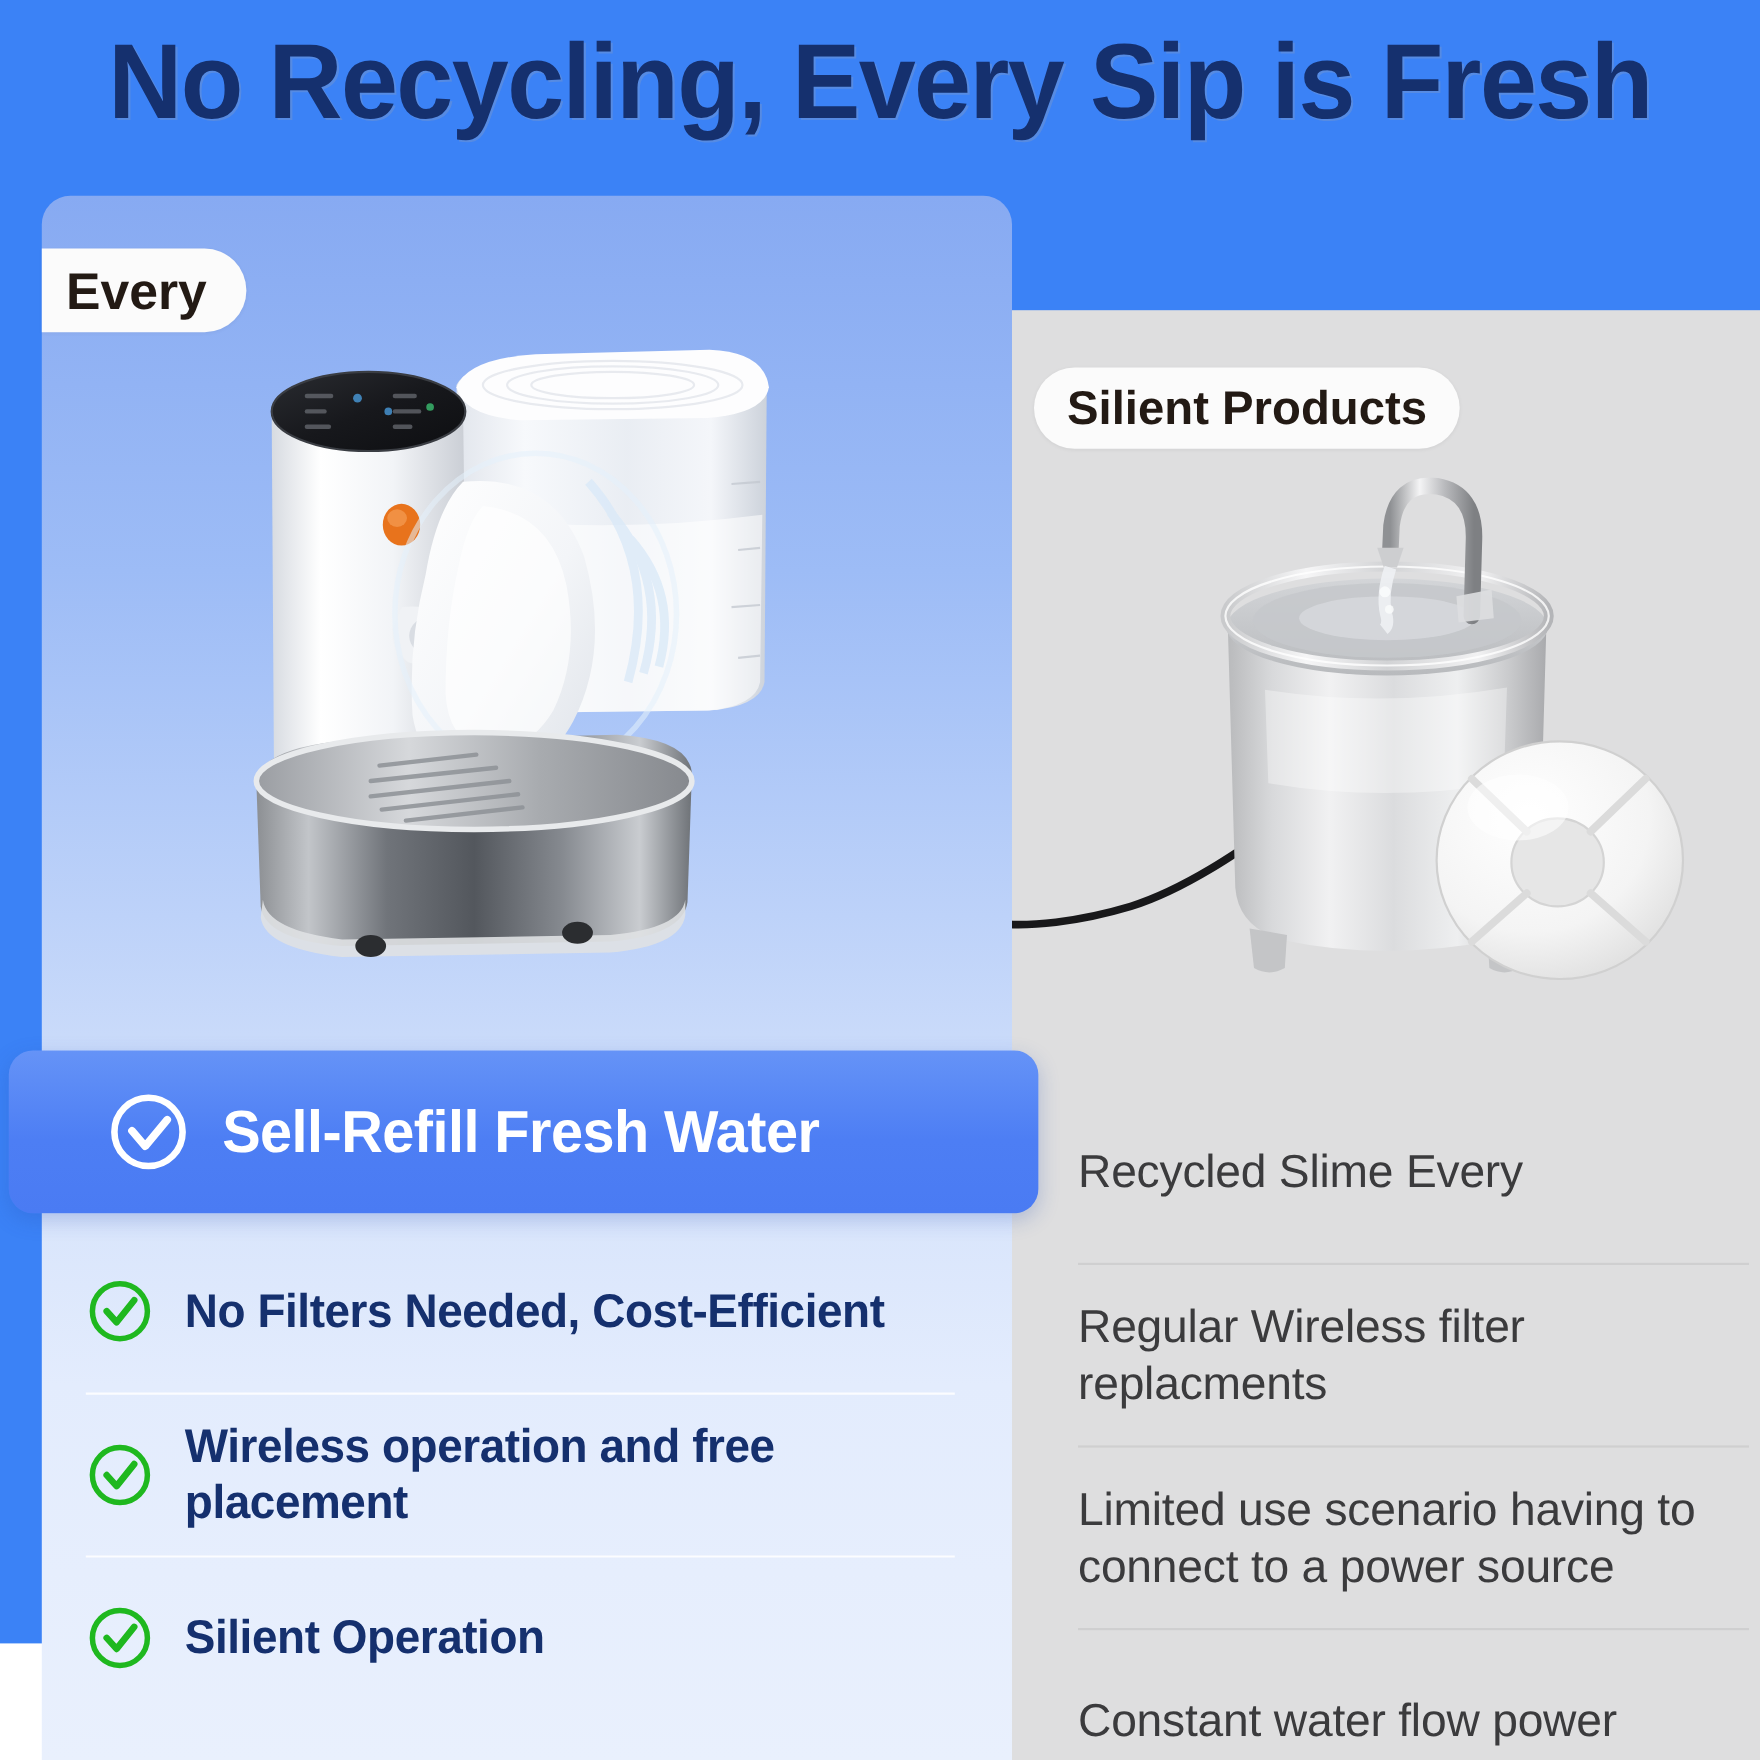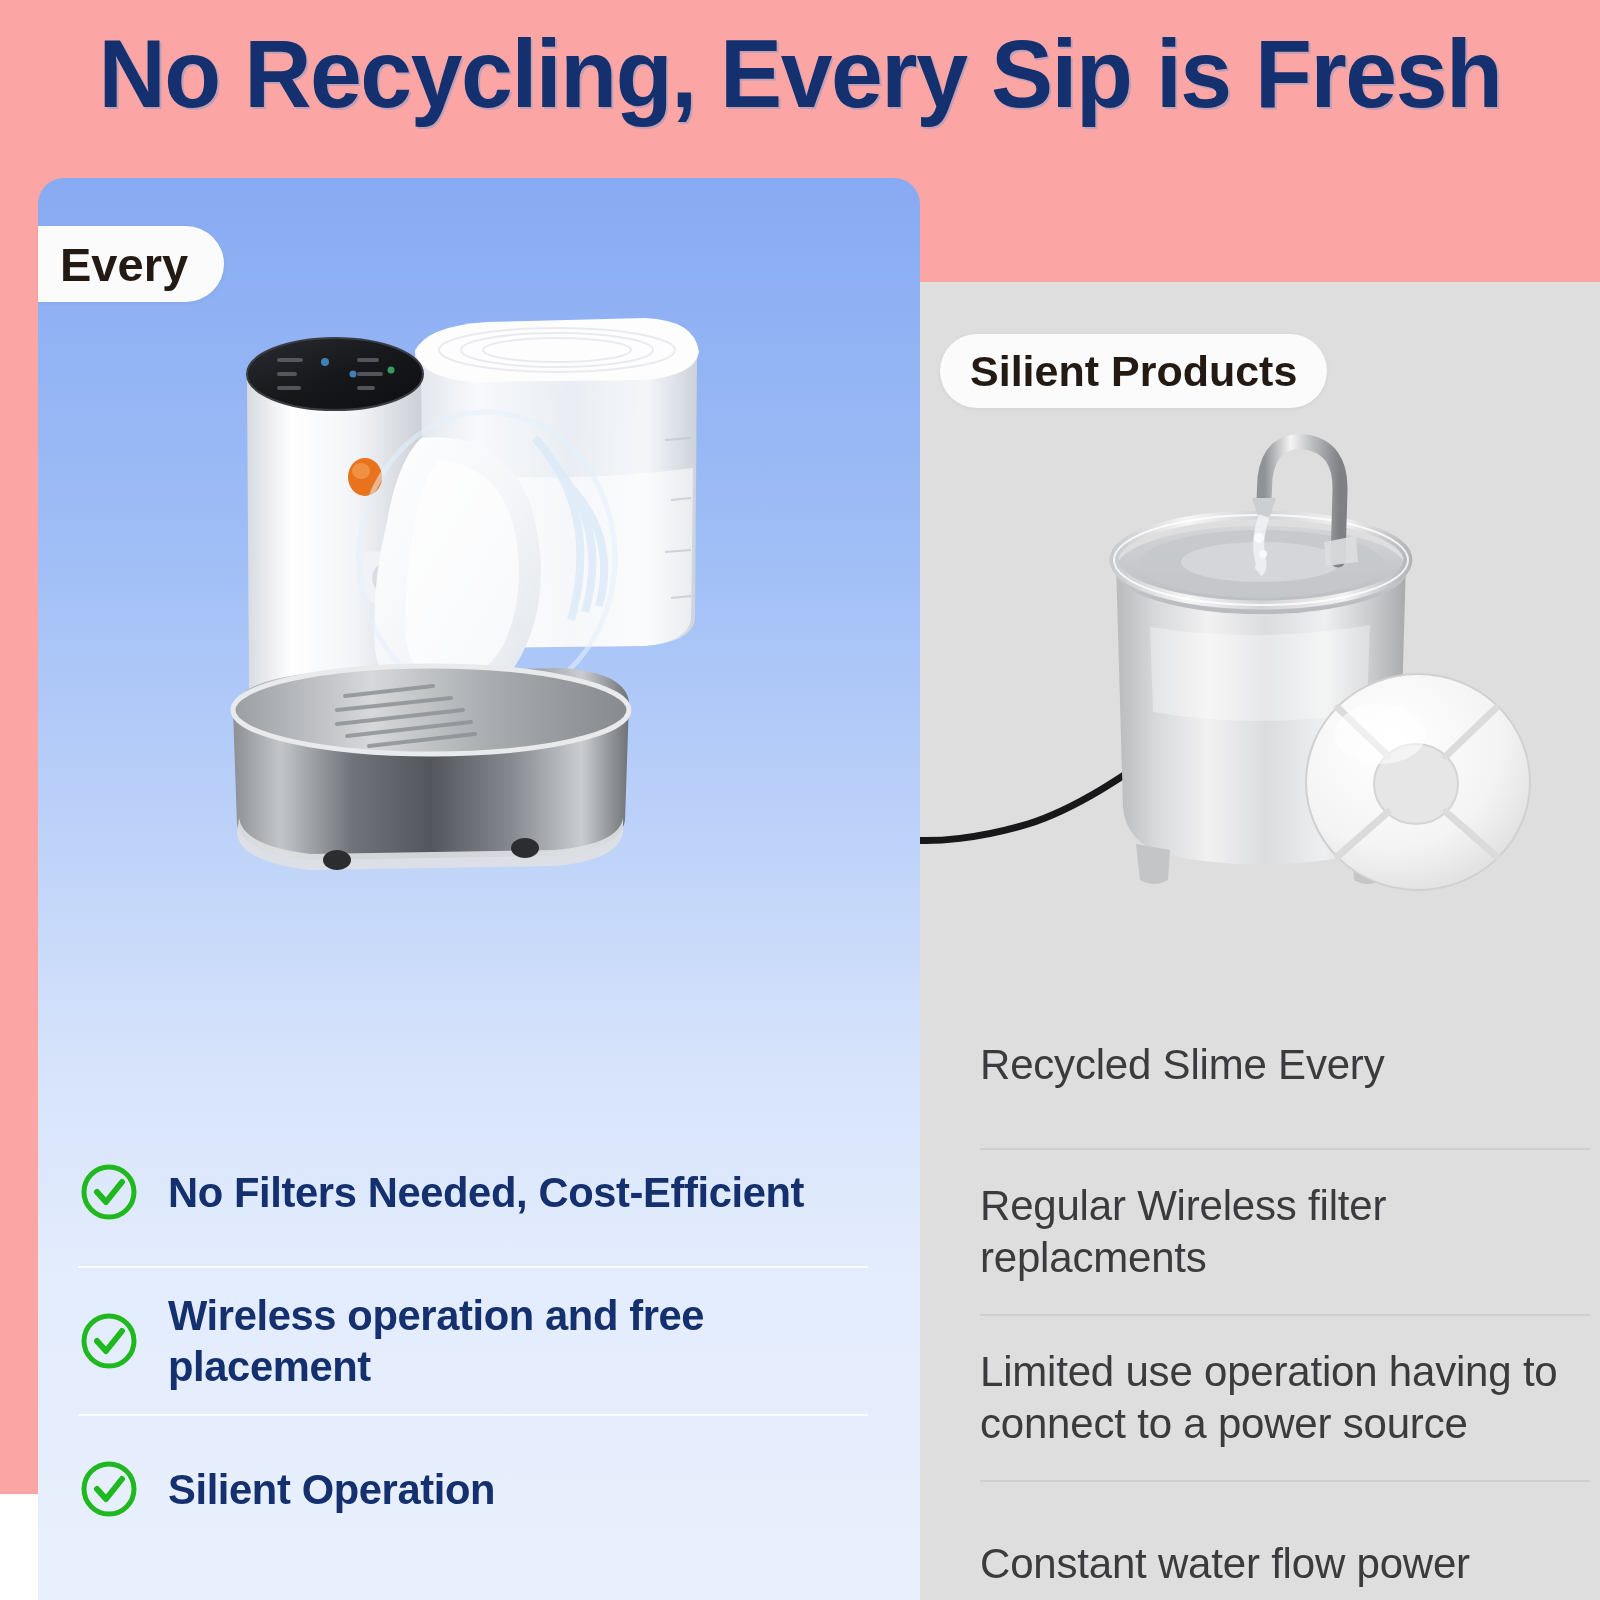"No Recycling, Every Sip is" #stage { background: #fca5a5 -> #3b82f6 }
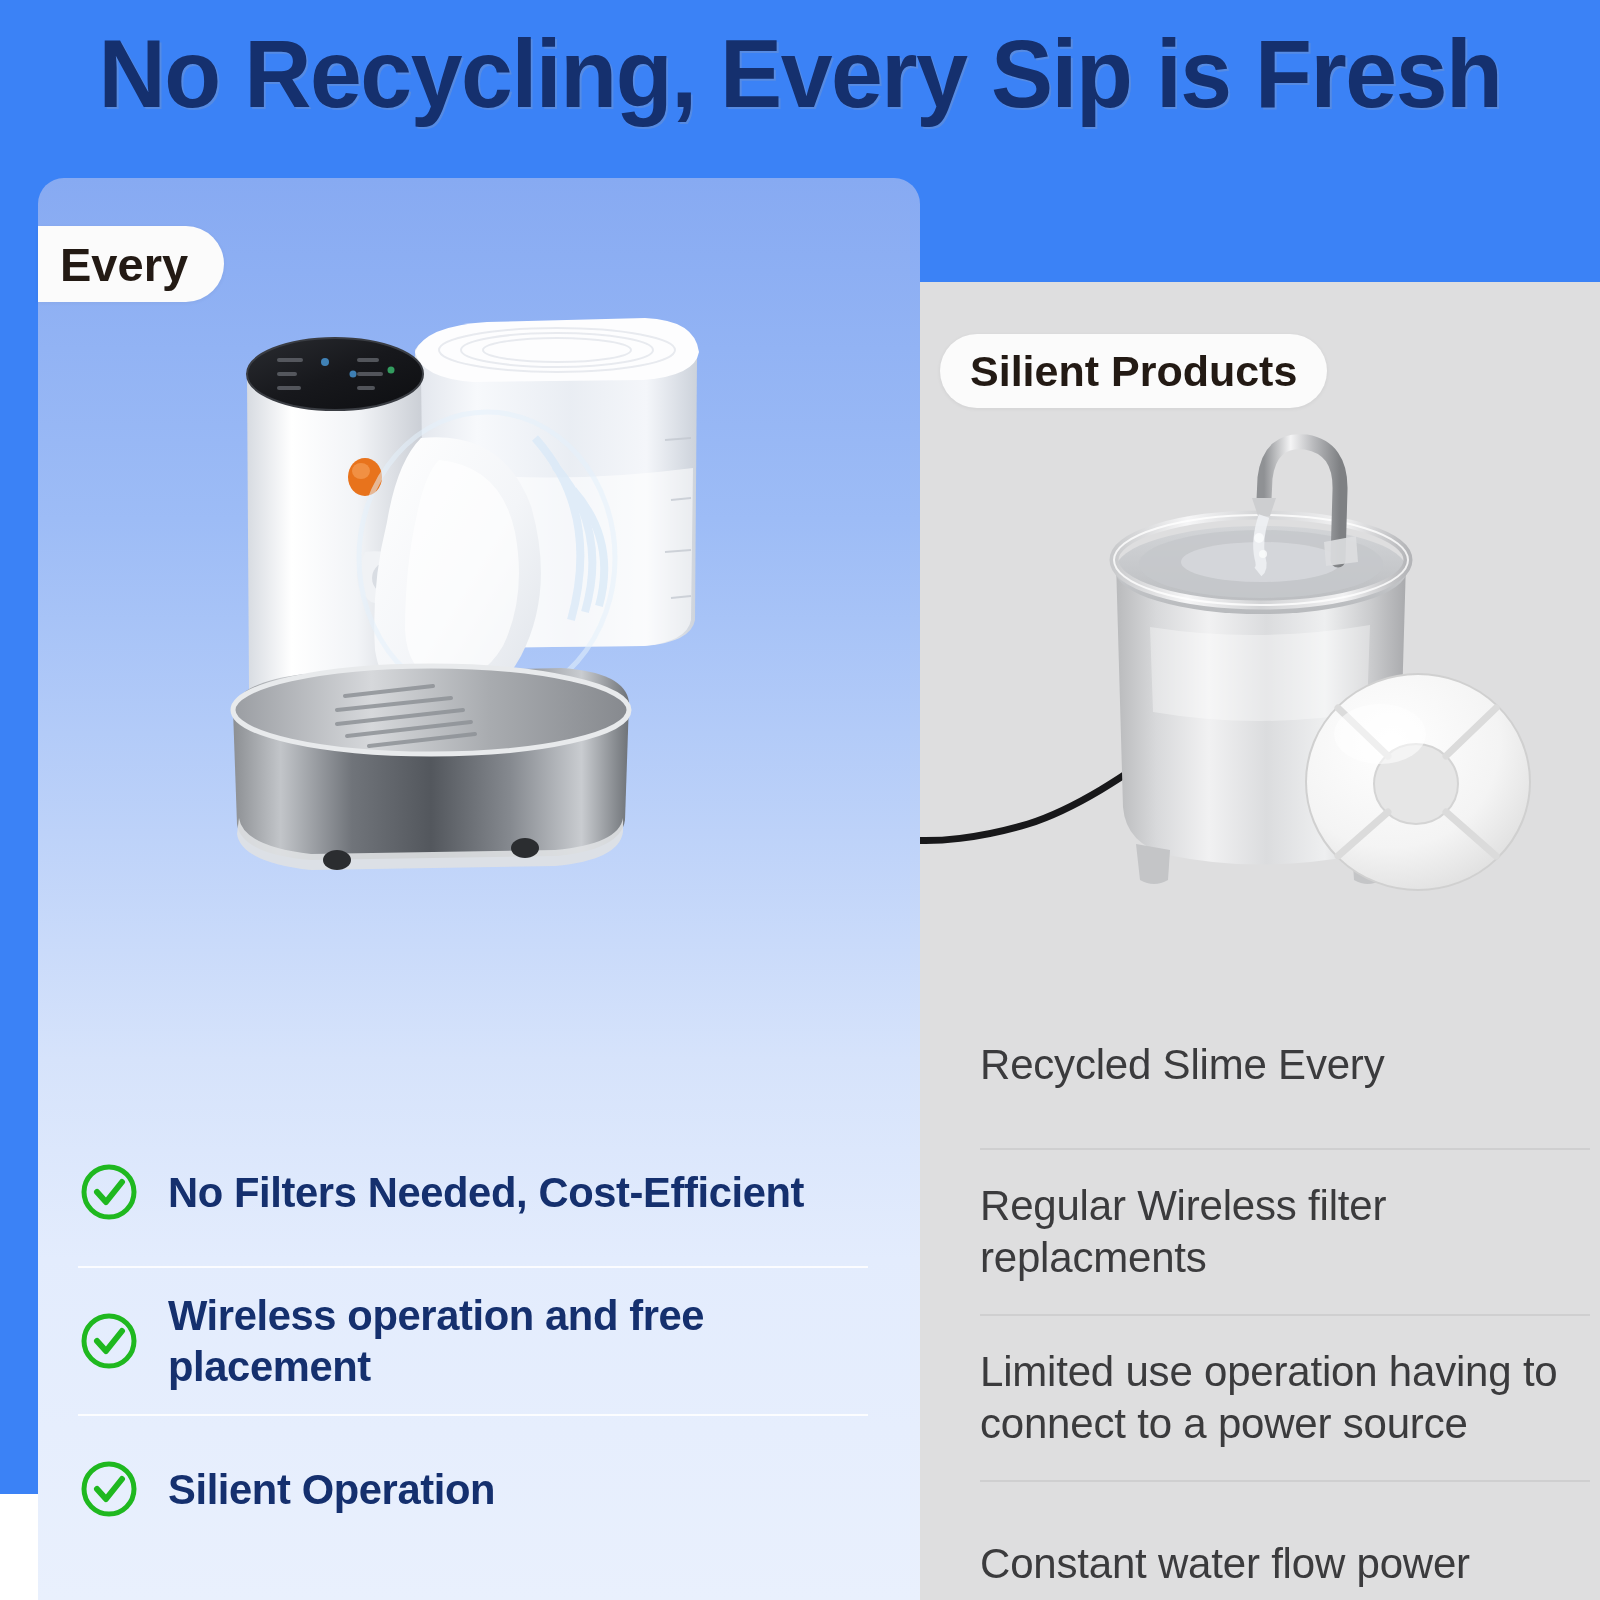"Sell-Refill Fresh Water" div { html: none -> <div> <svg> <circle></circle> <path></path> </svg> <span>Sell-Refill Fresh Water</span> </div> }
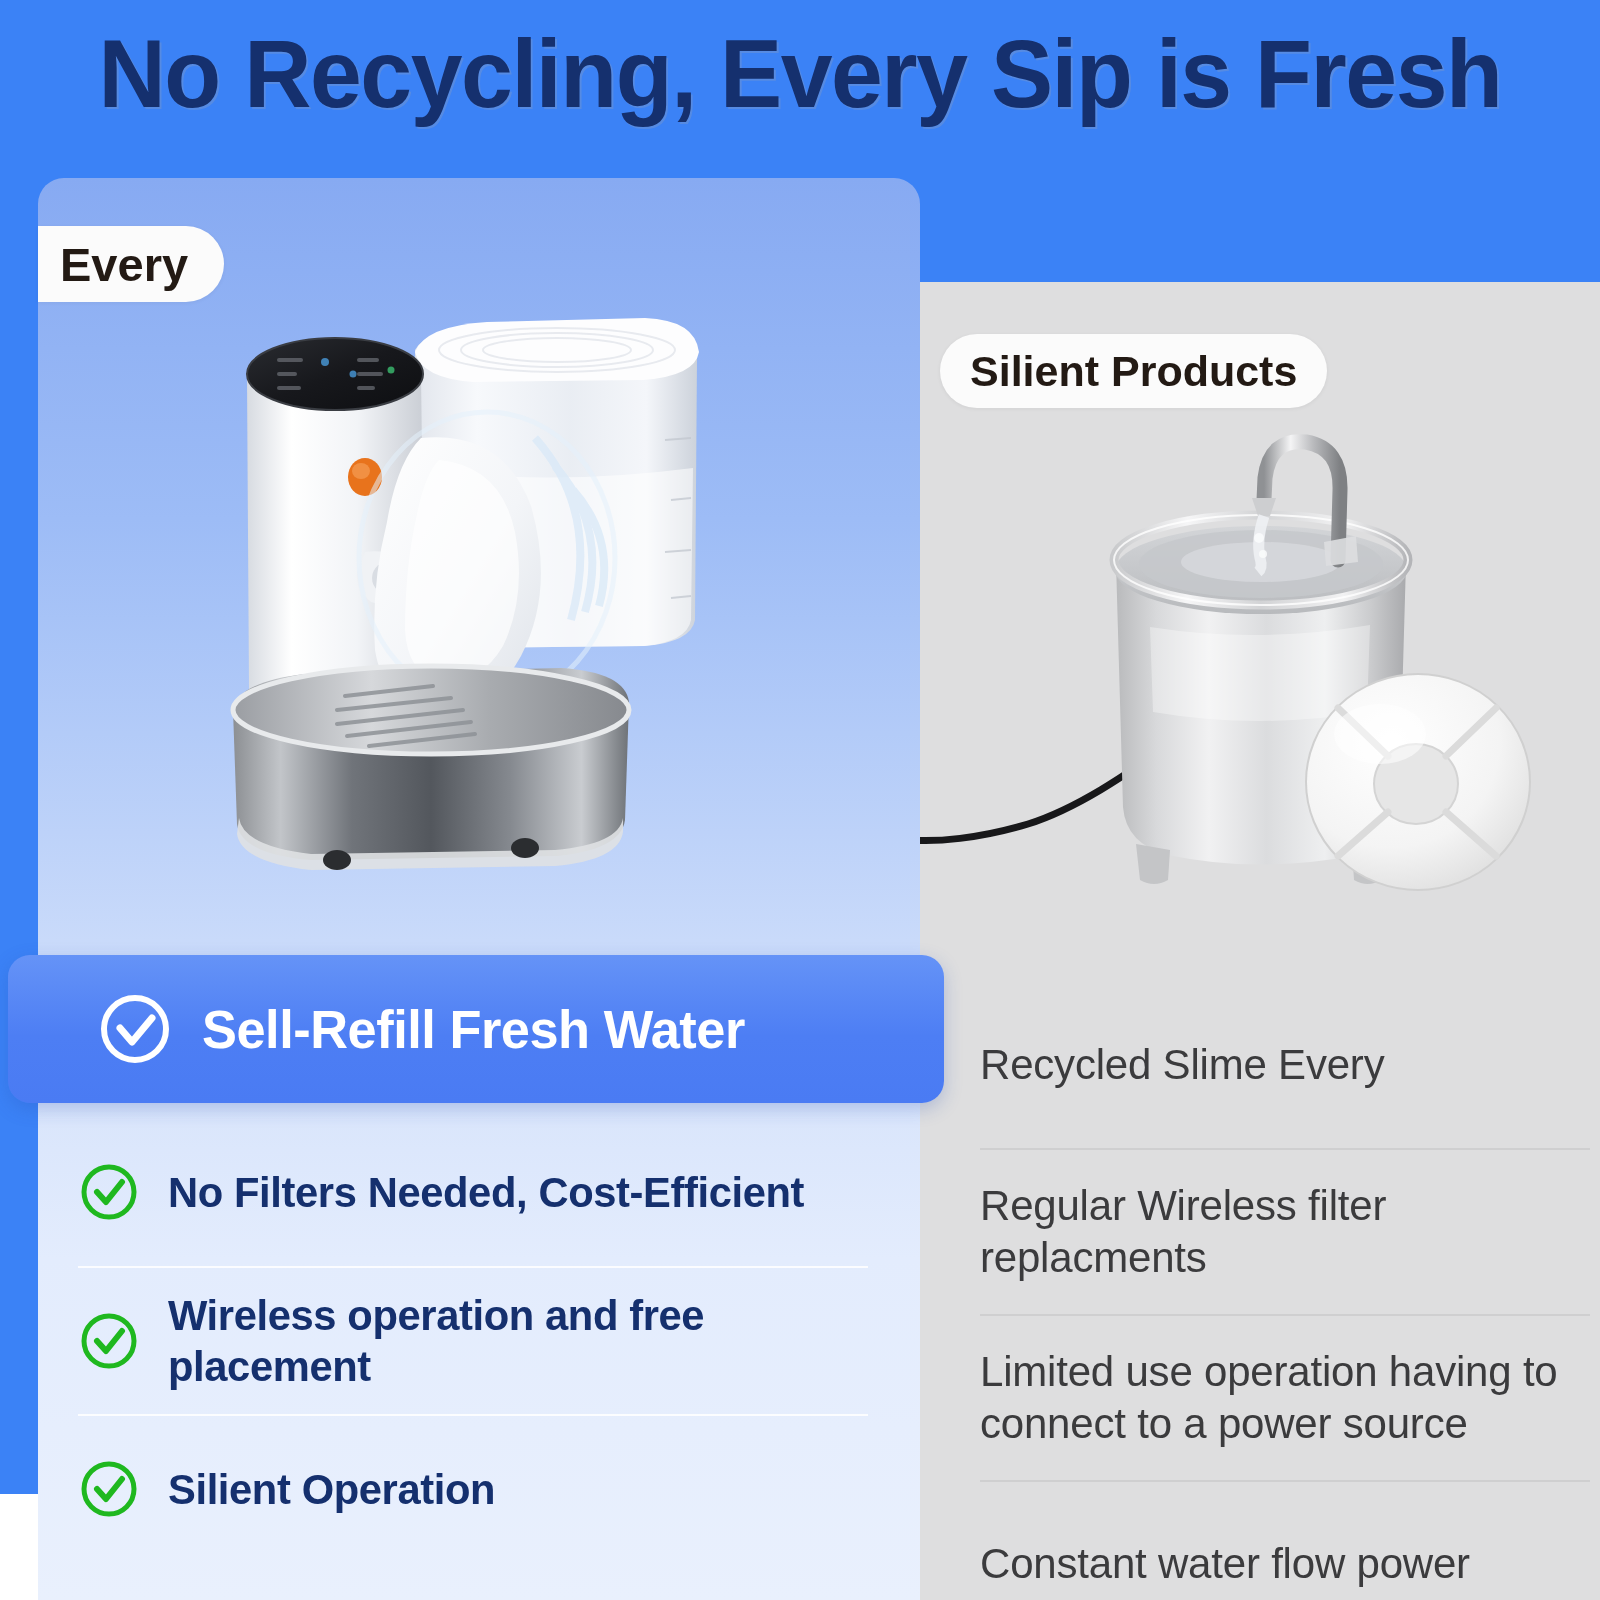"Limited use operation having to" div.n-text { text: operation -> scenario }
